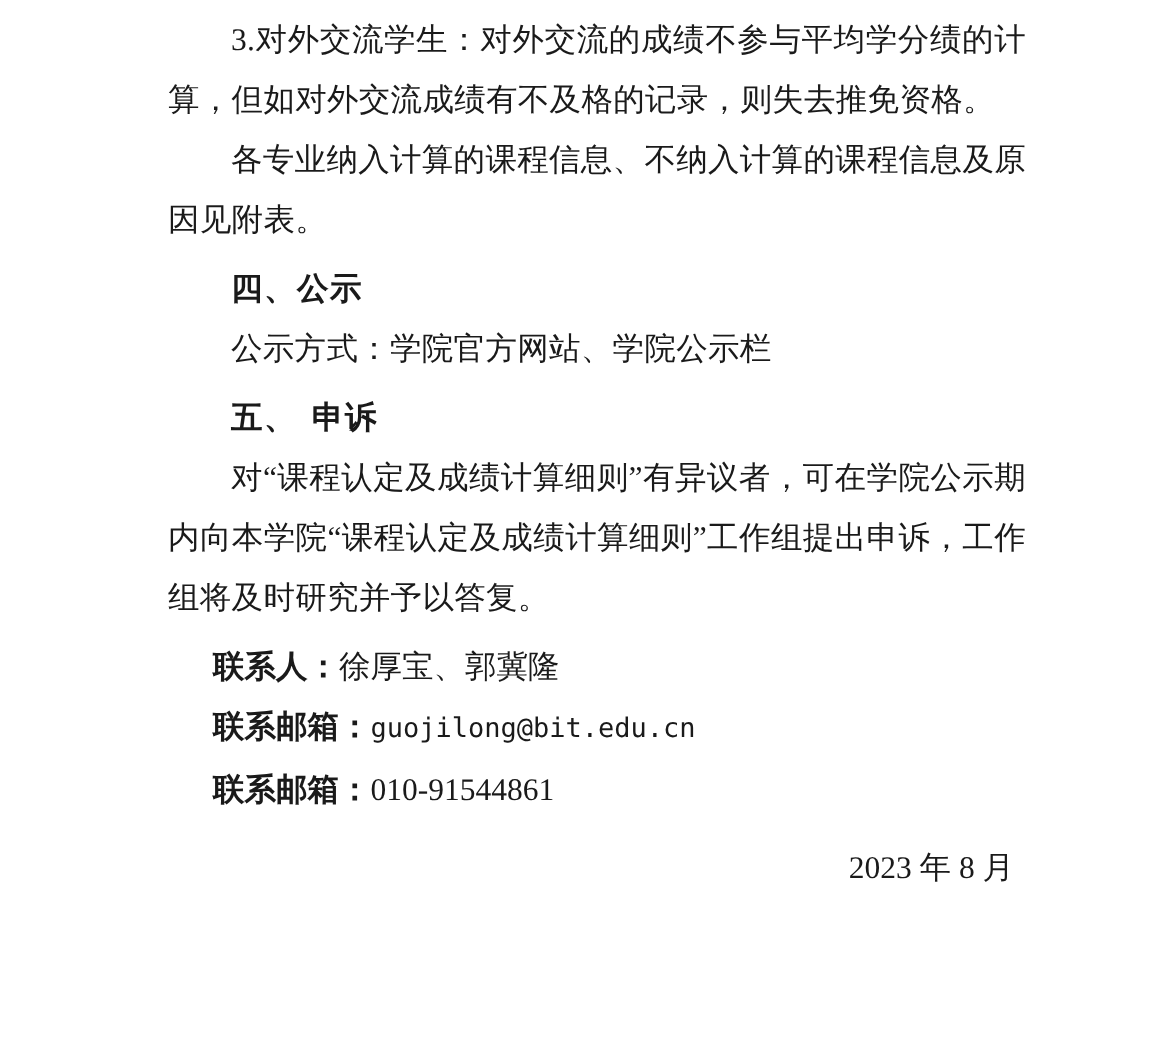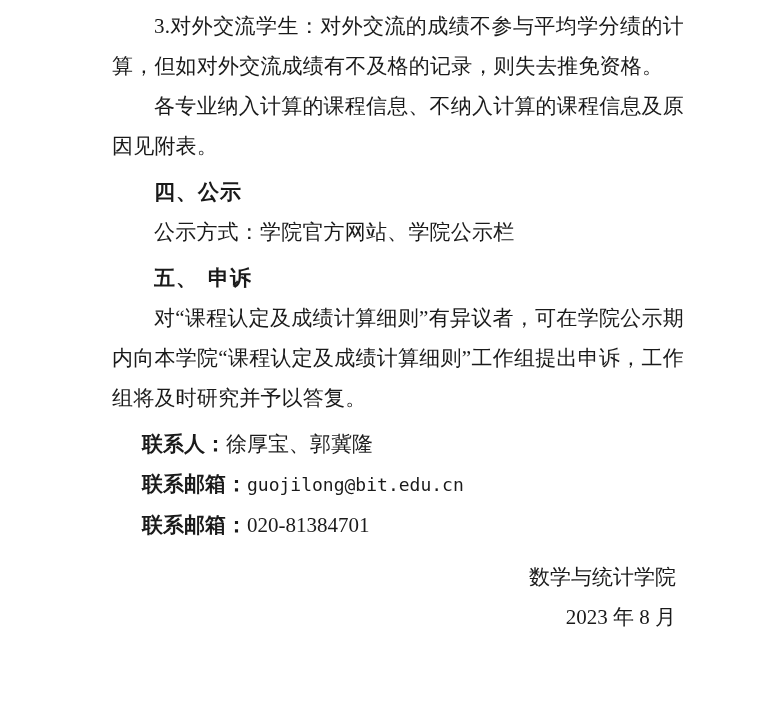"020-81384701" span.phone-num { text: 020-81384701 -> 010-91544861 }
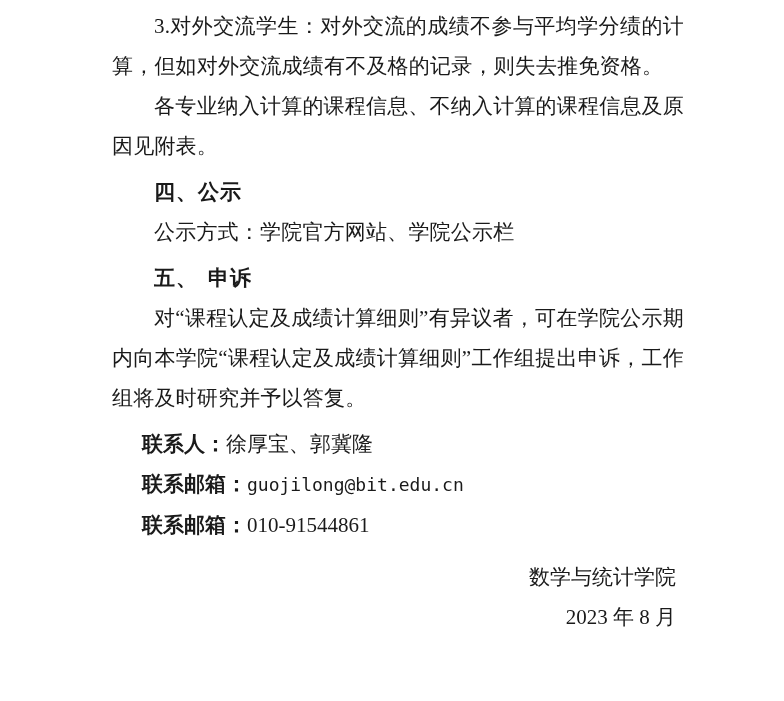"数学与统计学院" p.sig { html: <p>数学与统计学院</p> -> none }
